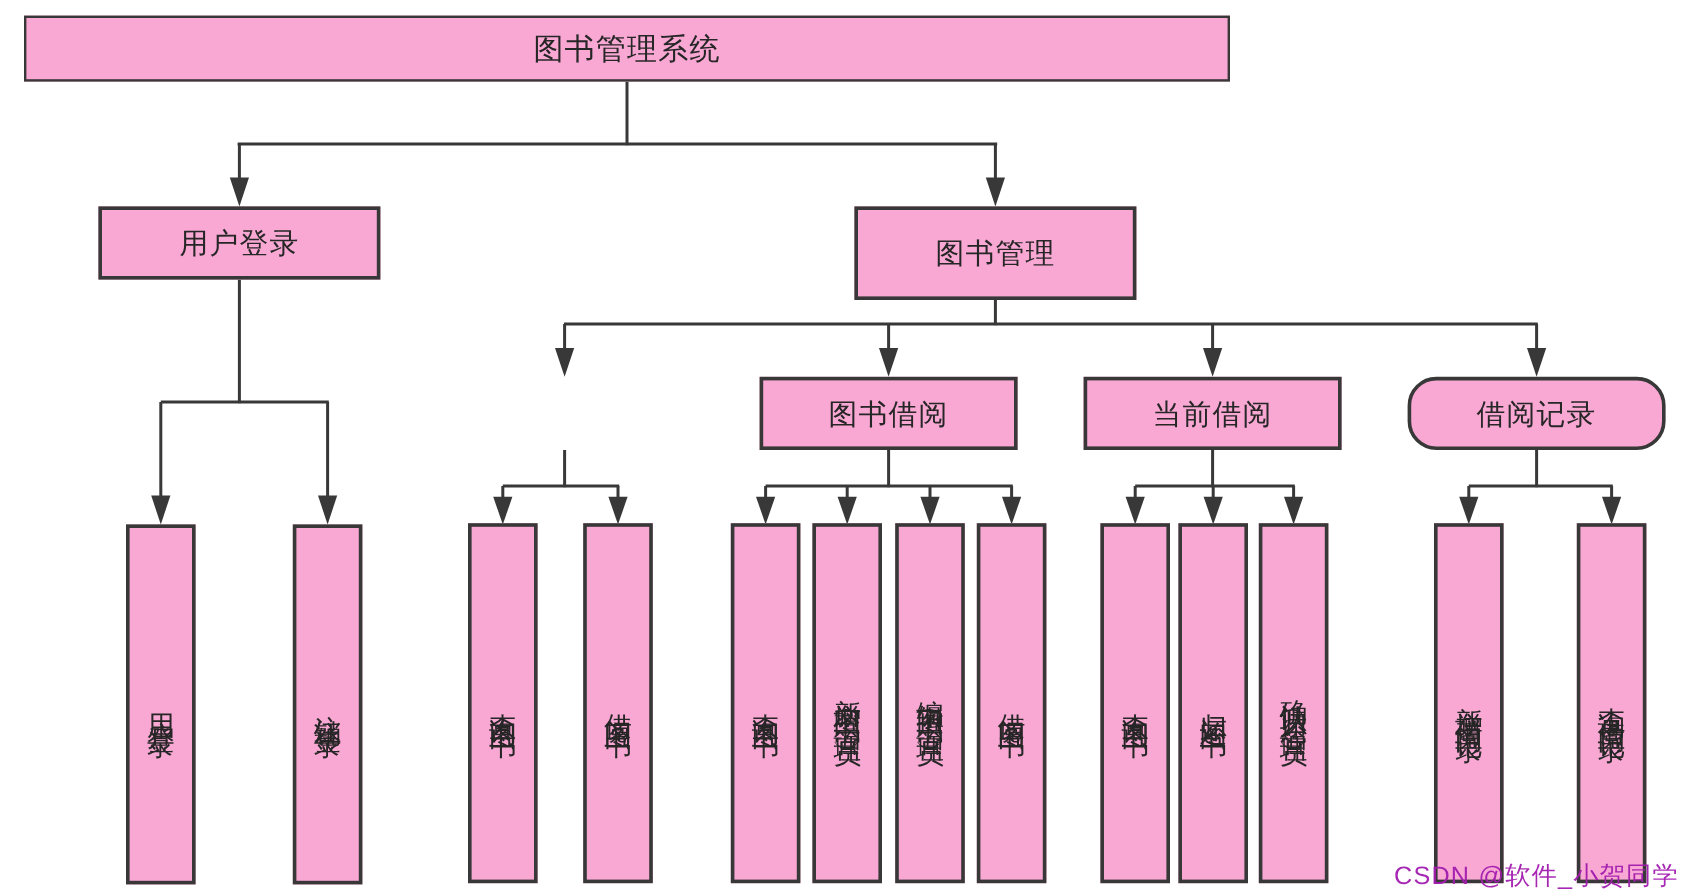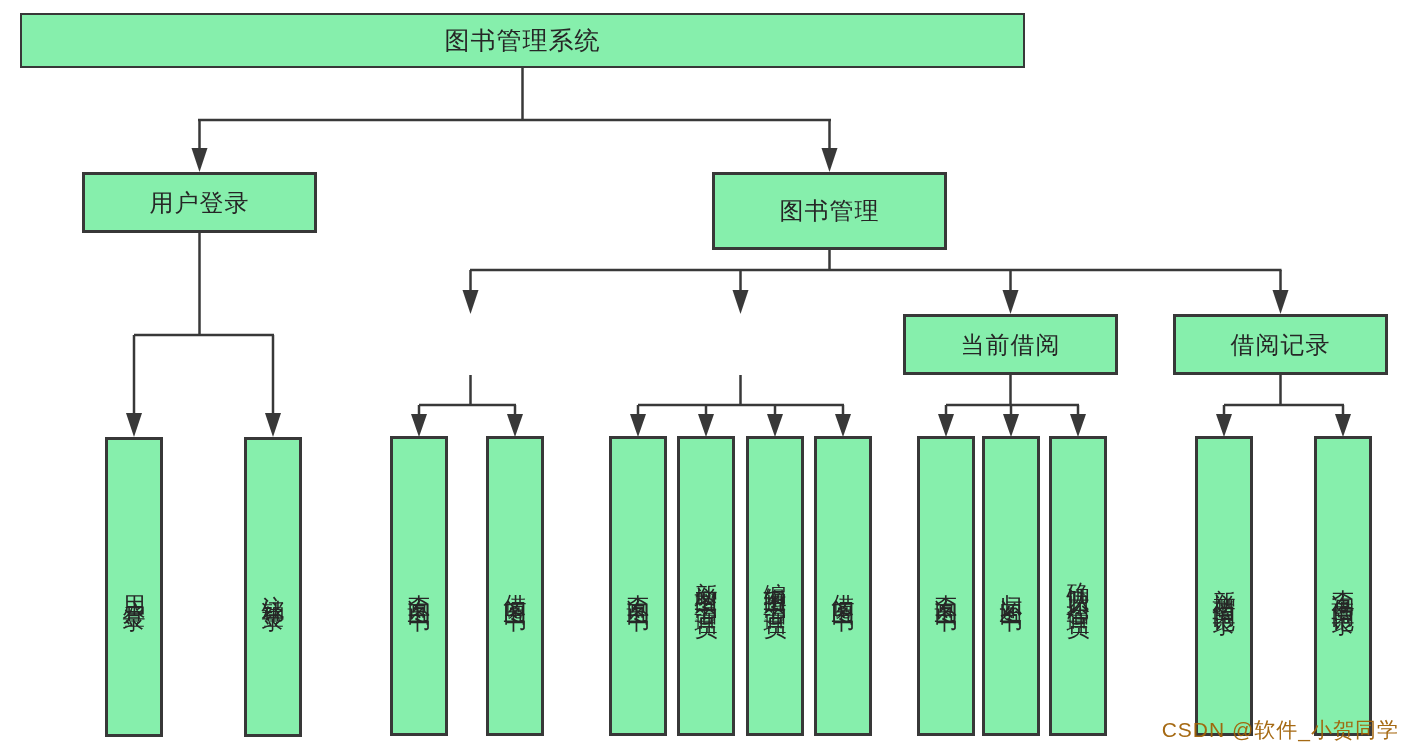"图书管理系统" .node { background: #86efac -> #f9a8d4 }
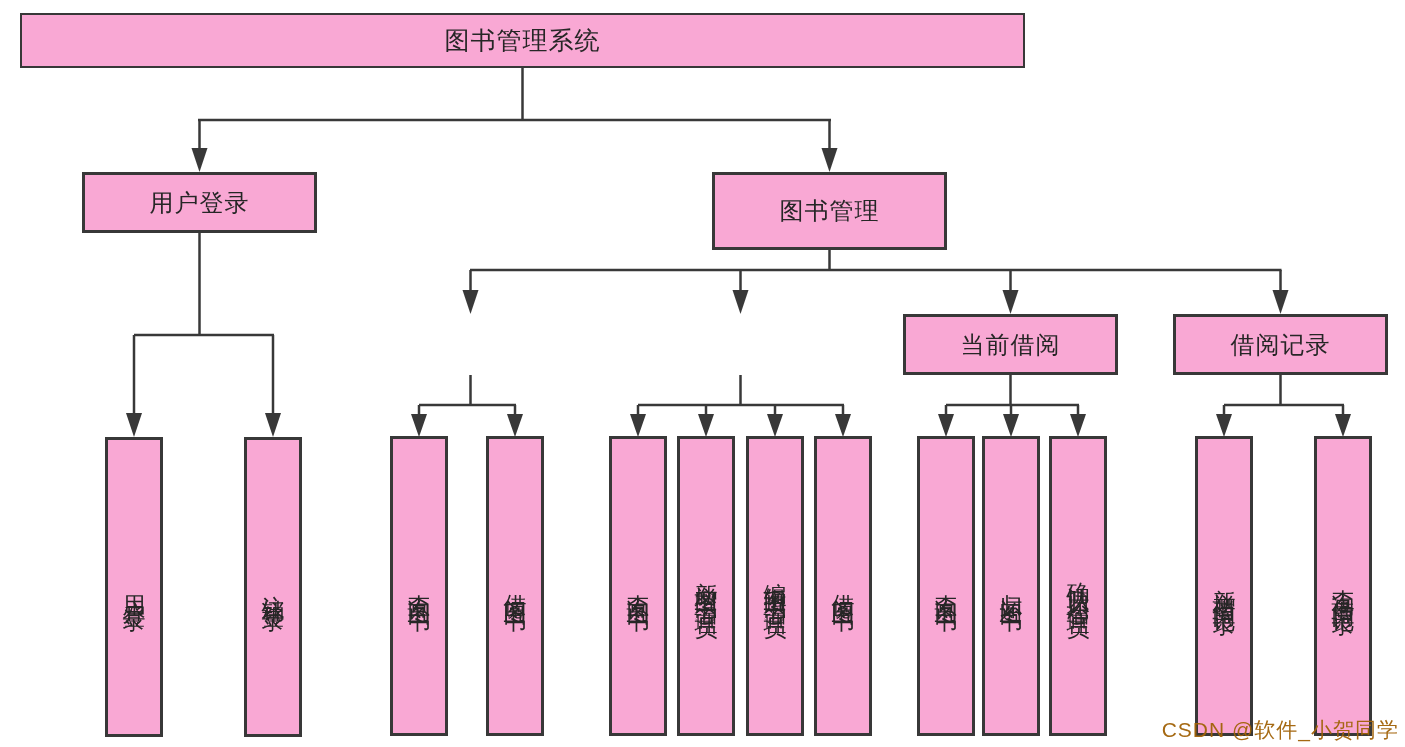"图书借阅" div.node { html: none -> <div> <span>图书借阅</span> </div> }
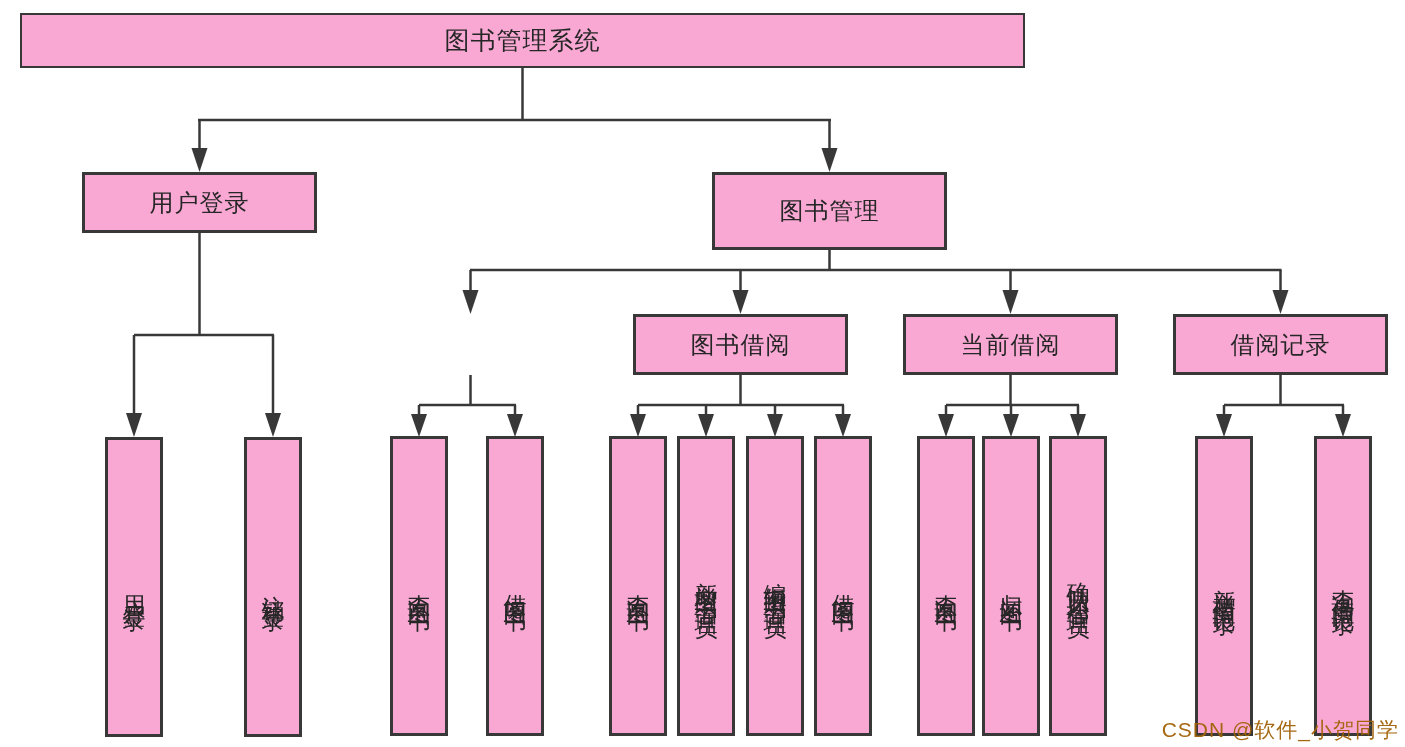"借阅记录" div.node { border-radius: none -> 24px }
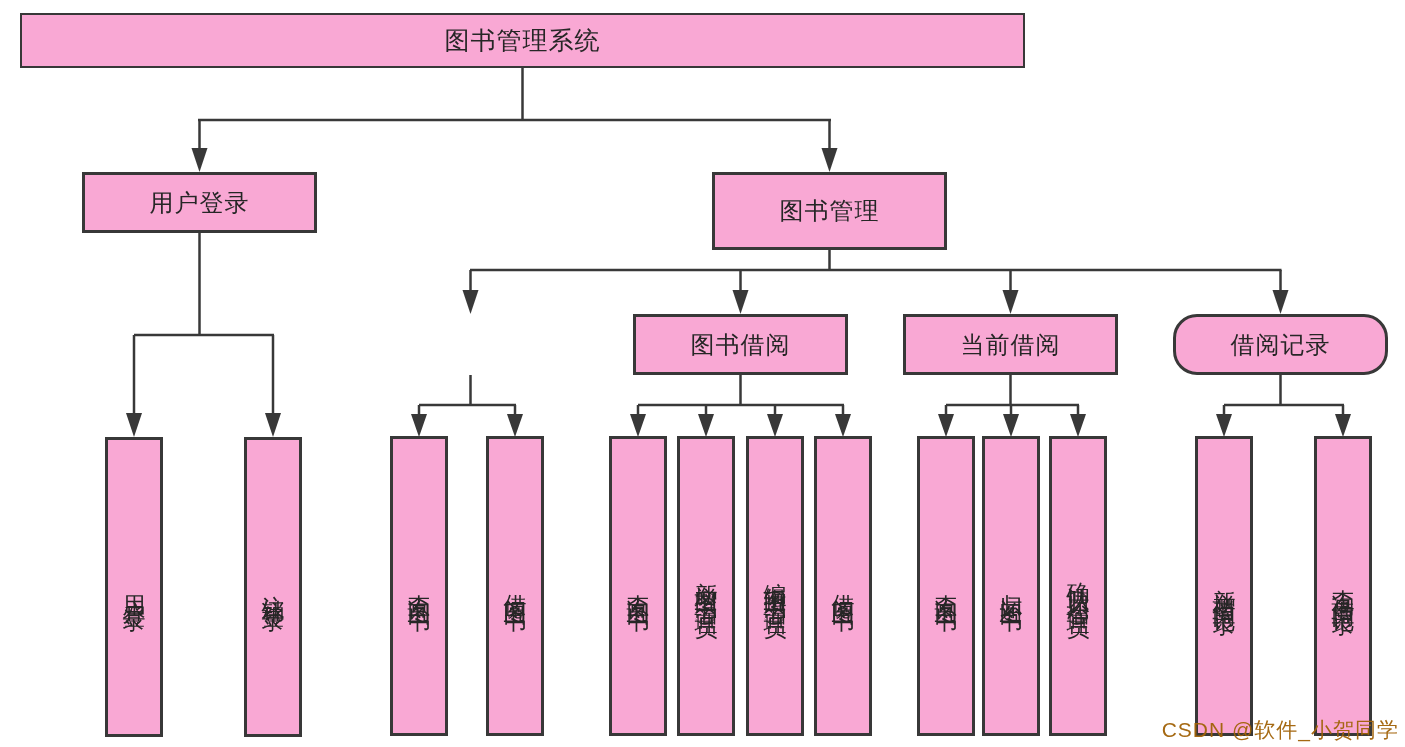"CSDN @软件_小贺同学" .watermark { color: #a16207 -> #a21caf }
